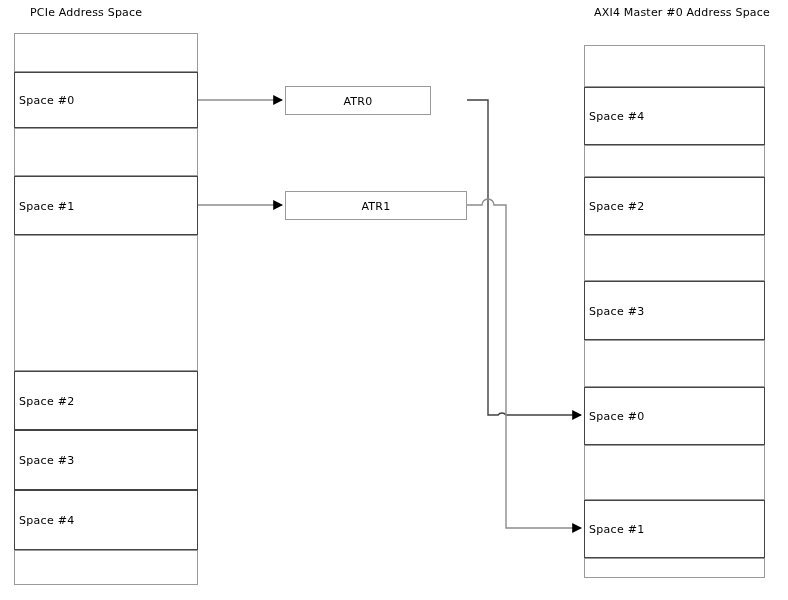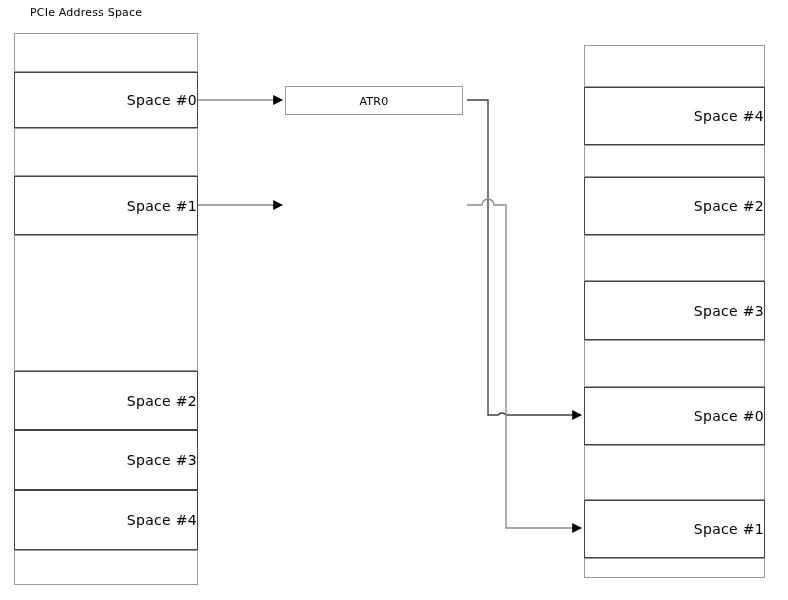"AXI4 Master #0 Address Space" div.title { html: none -> <div>AXI4 Master #0 Address Space</div> }
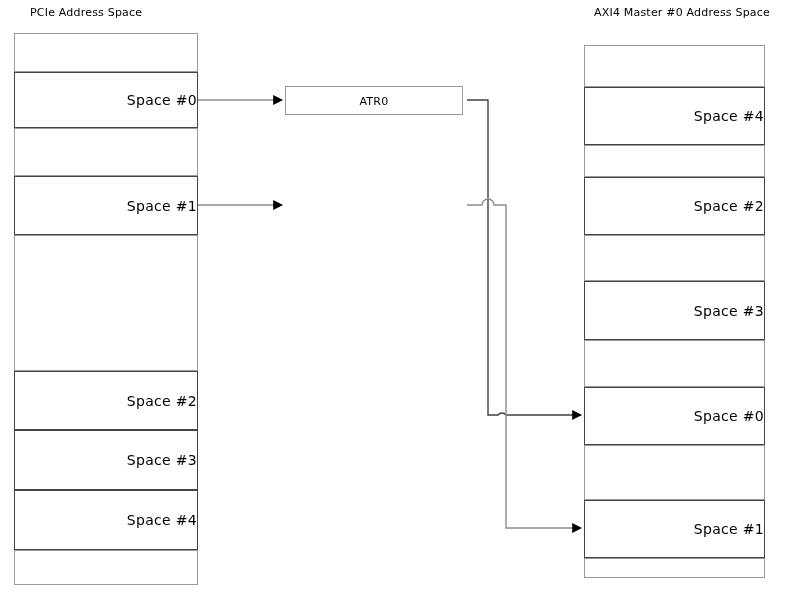"Space #0" .slot-label { font-size: 14px -> 11px; text-align: right -> left }
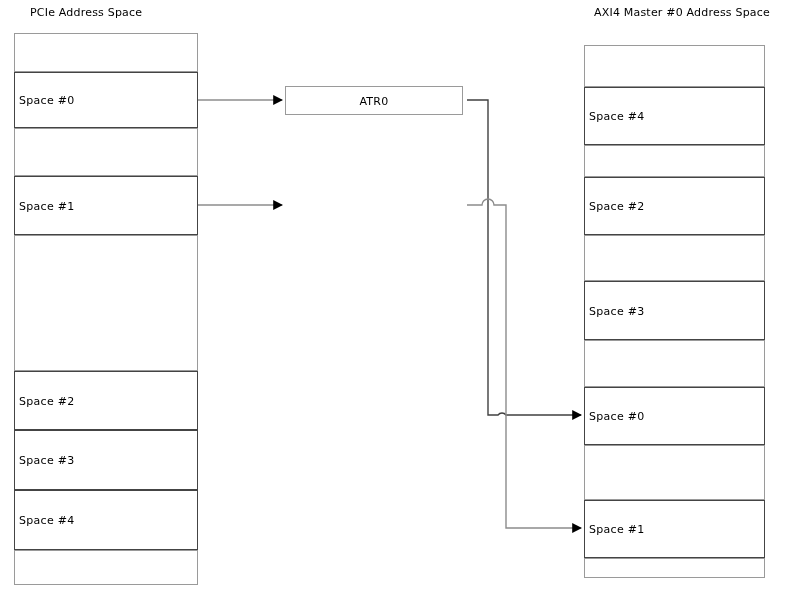"ATR0" #atr0 { width: 178px -> 146px }
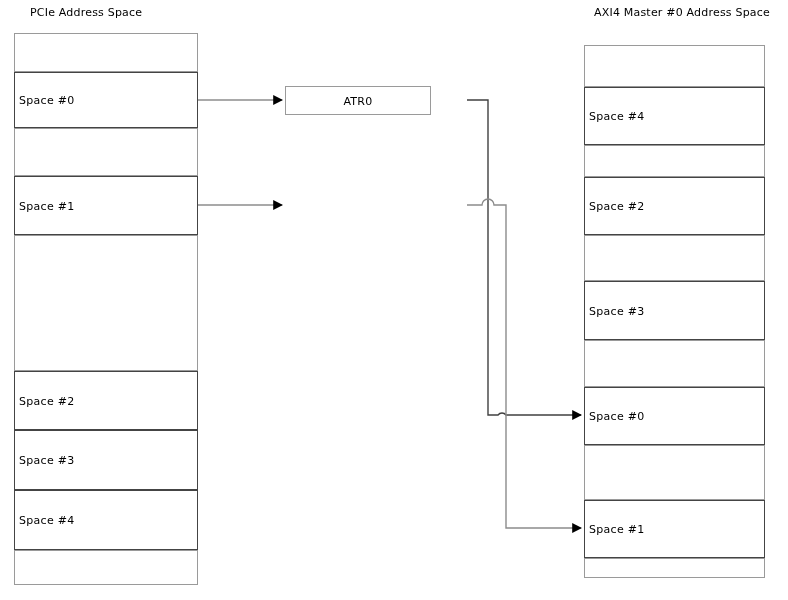"ATR1" div.atr-box { html: none -> <div> <div>ATR1</div> </div> }
